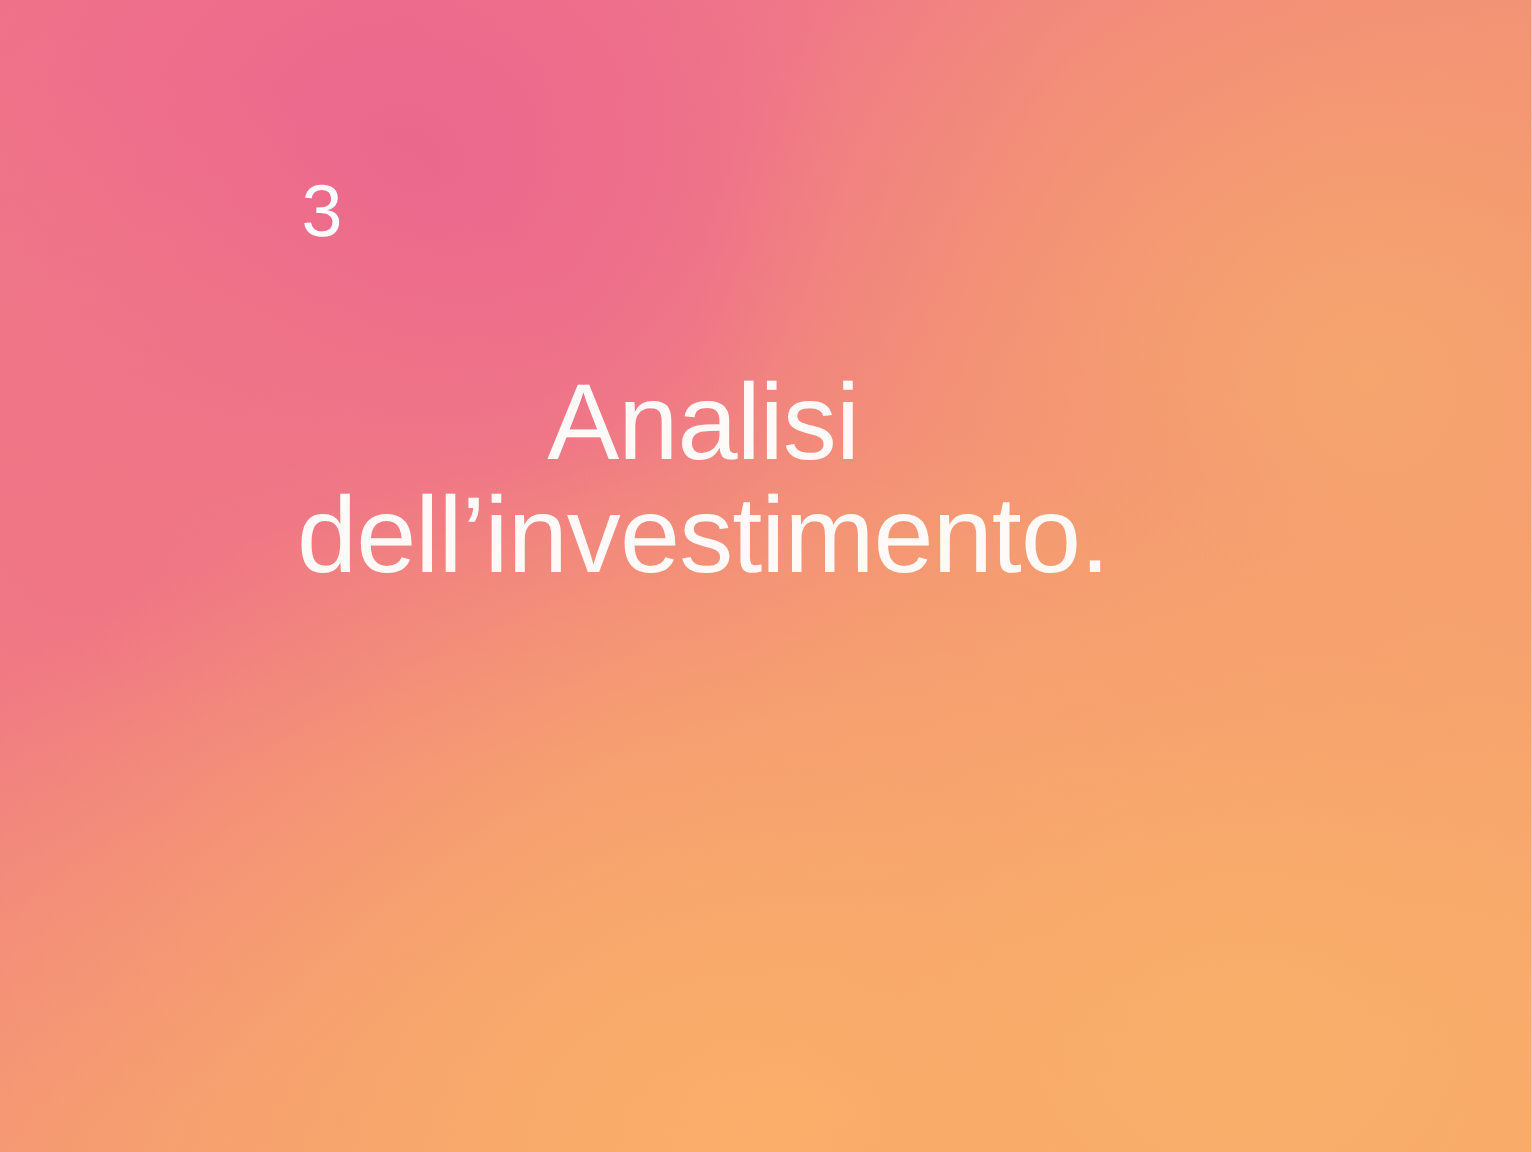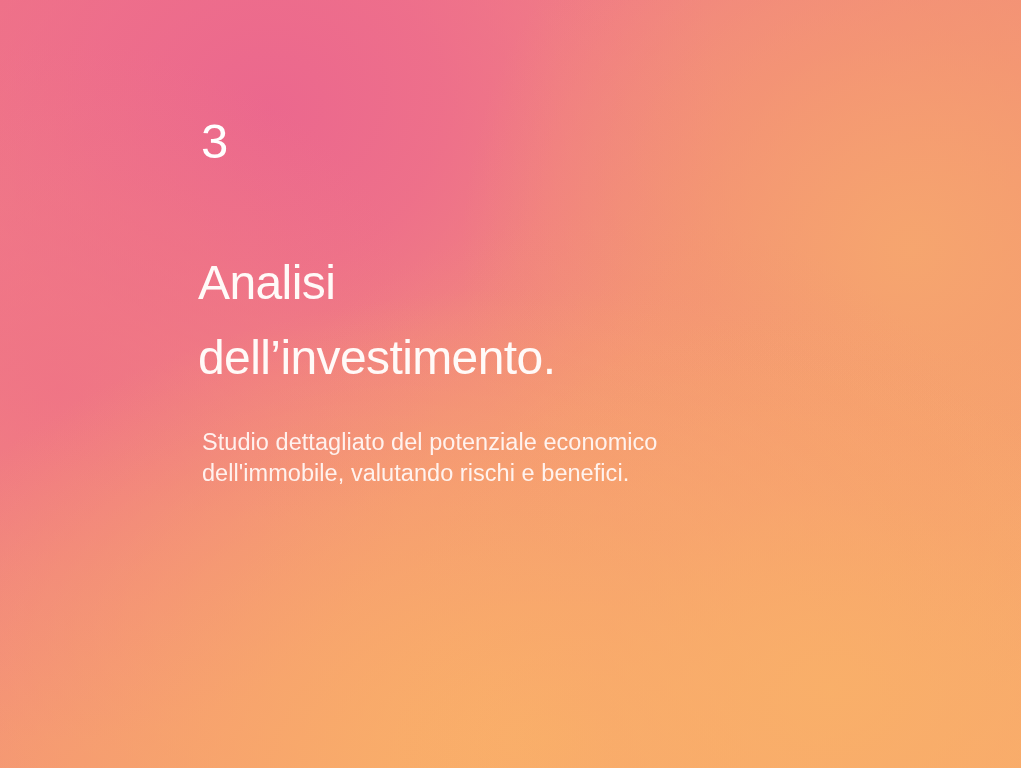"Analisi" .slide-title { font-size: 48px -> 72px; text-align: none -> center }
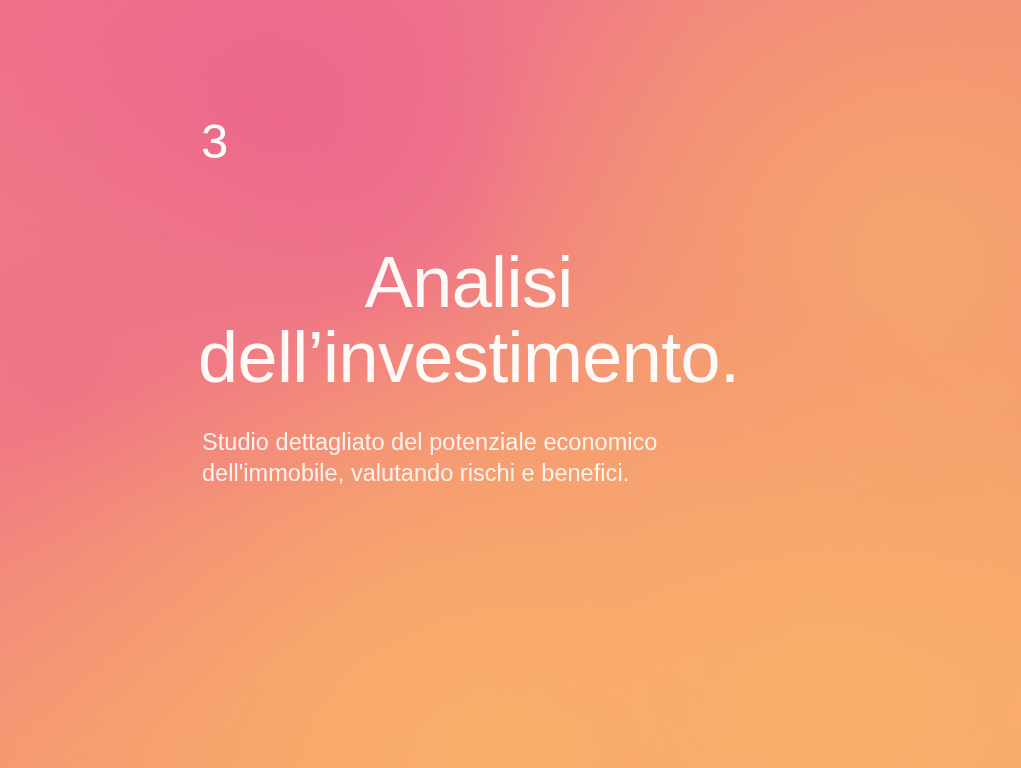"Studio dettagliato del potenziale" p.slide-subtitle { html: <p>Studio dettagliato del potenziale economico dell'immobile, valutando rischi e benefici.</p> -> none }
